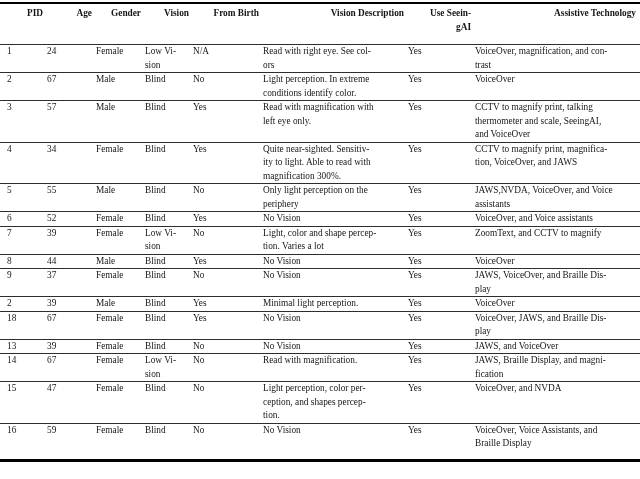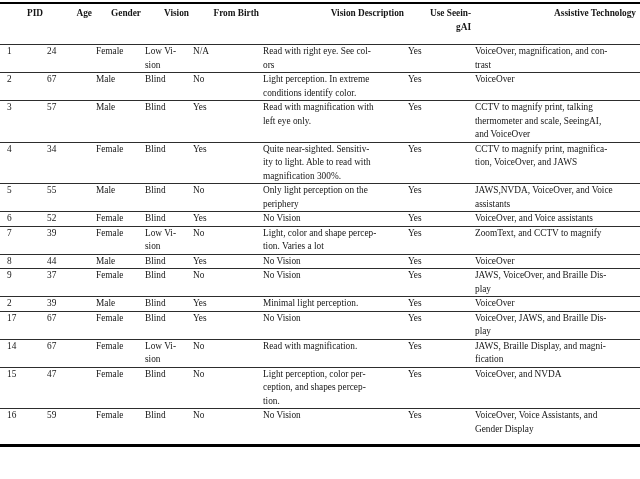"17" td { text: 17 -> 18 }
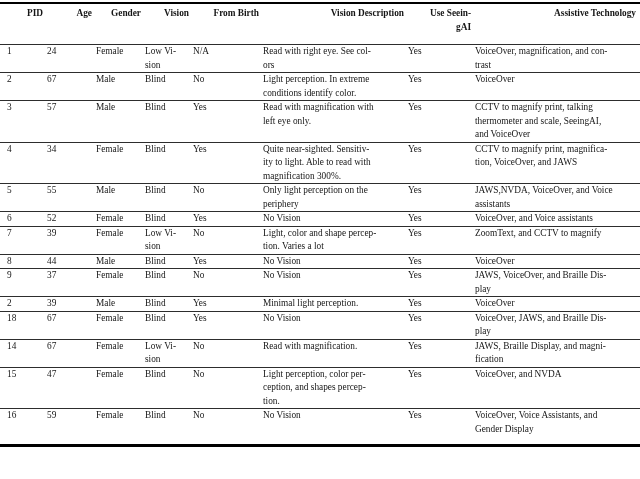"13" tr { html: none -> <tr> <td>13</td> <td>39</td> <td>Female</td> <td>Blind</td> <td>No</td> <td>No Vision</td> <td>Yes</td> <td>JAWS, and VoiceOver</td> </tr> }
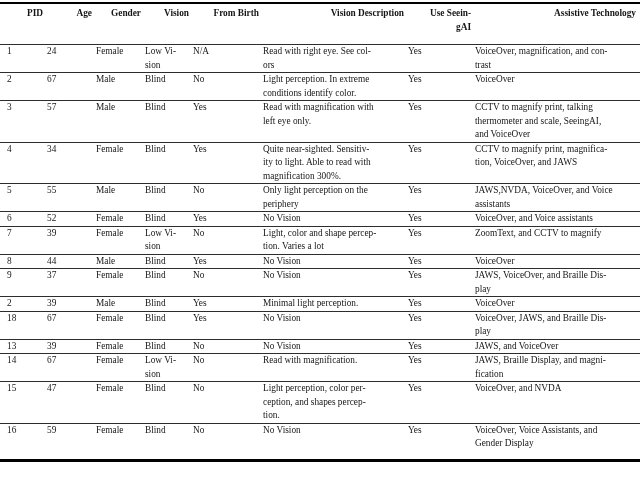"VoiceOver, Voice Assistants, and" td { text: Gender -> Braille }
